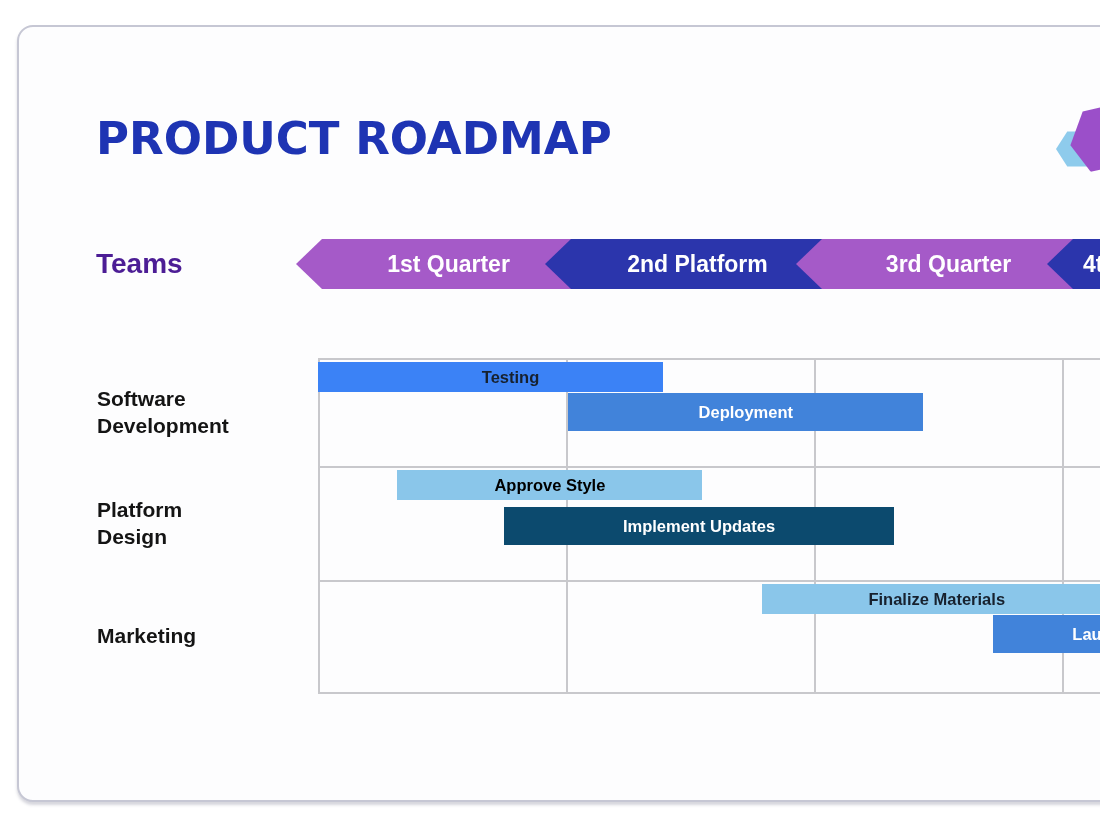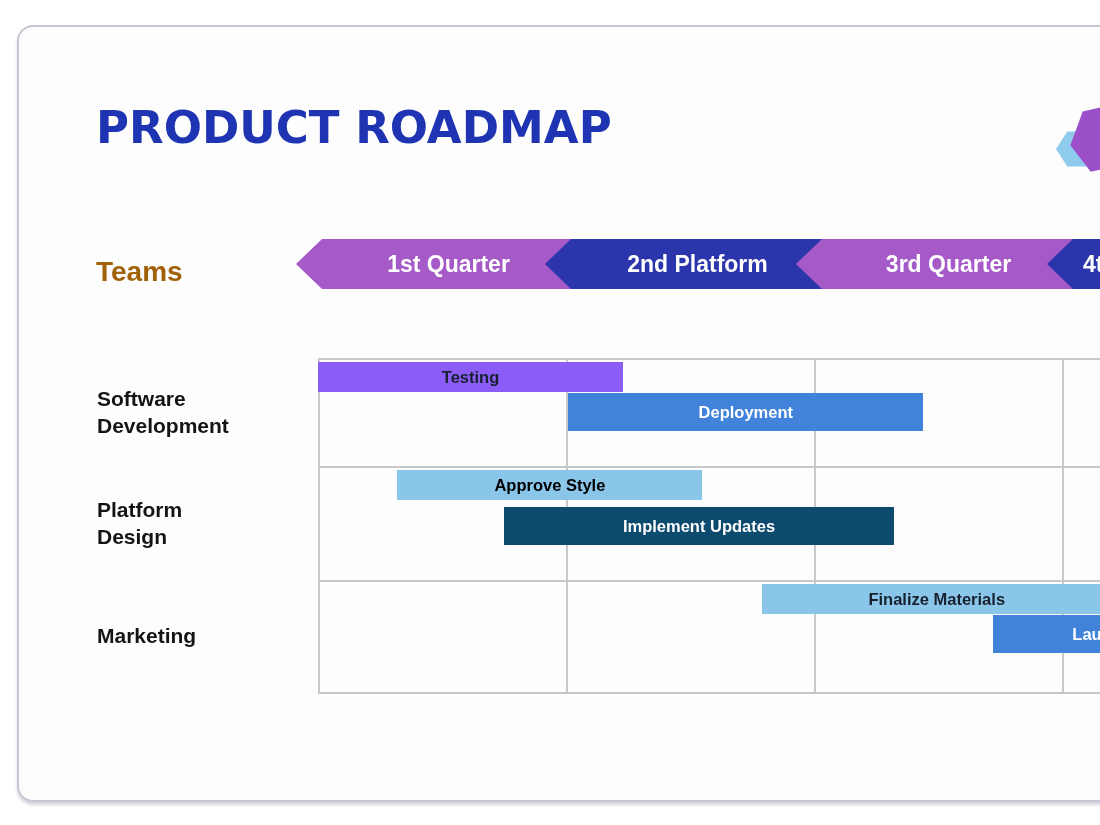"PRODUCT ROADMAP" .page-title { top: 103px -> 114px }
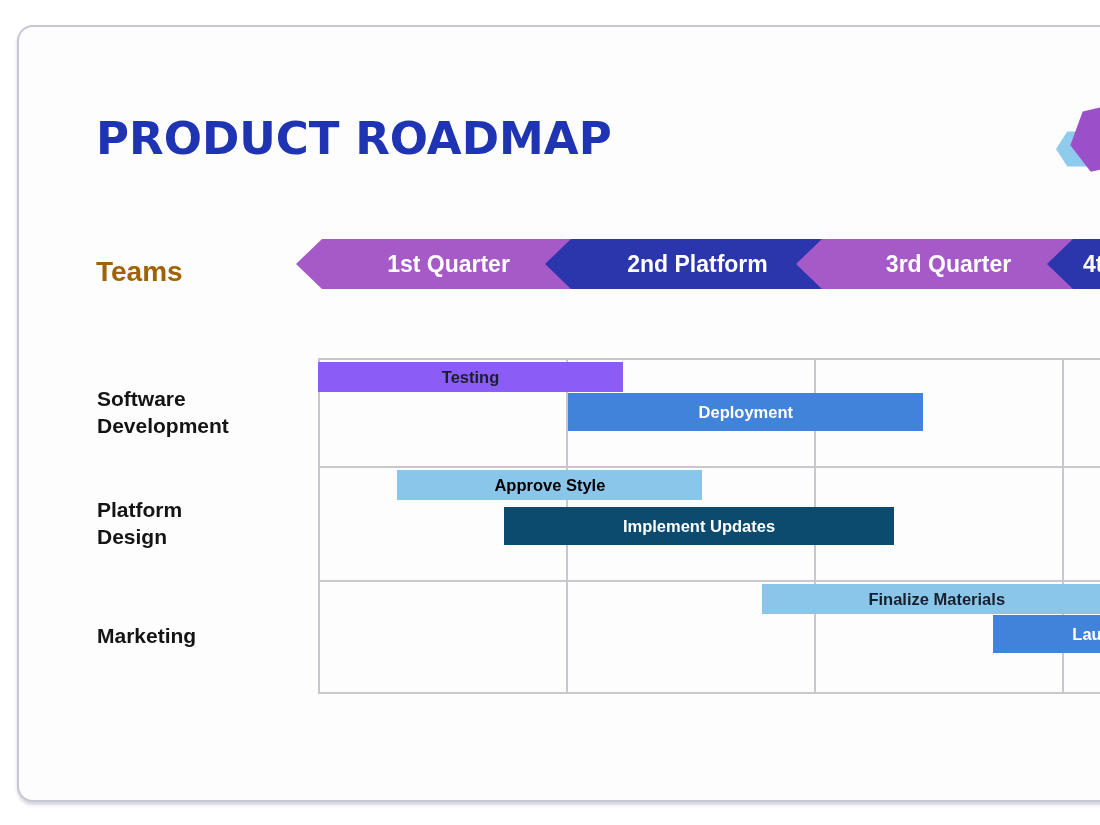"Teams" div.teams-label { color: #a16207 -> #4c1d95; margin-top: 8px -> none }
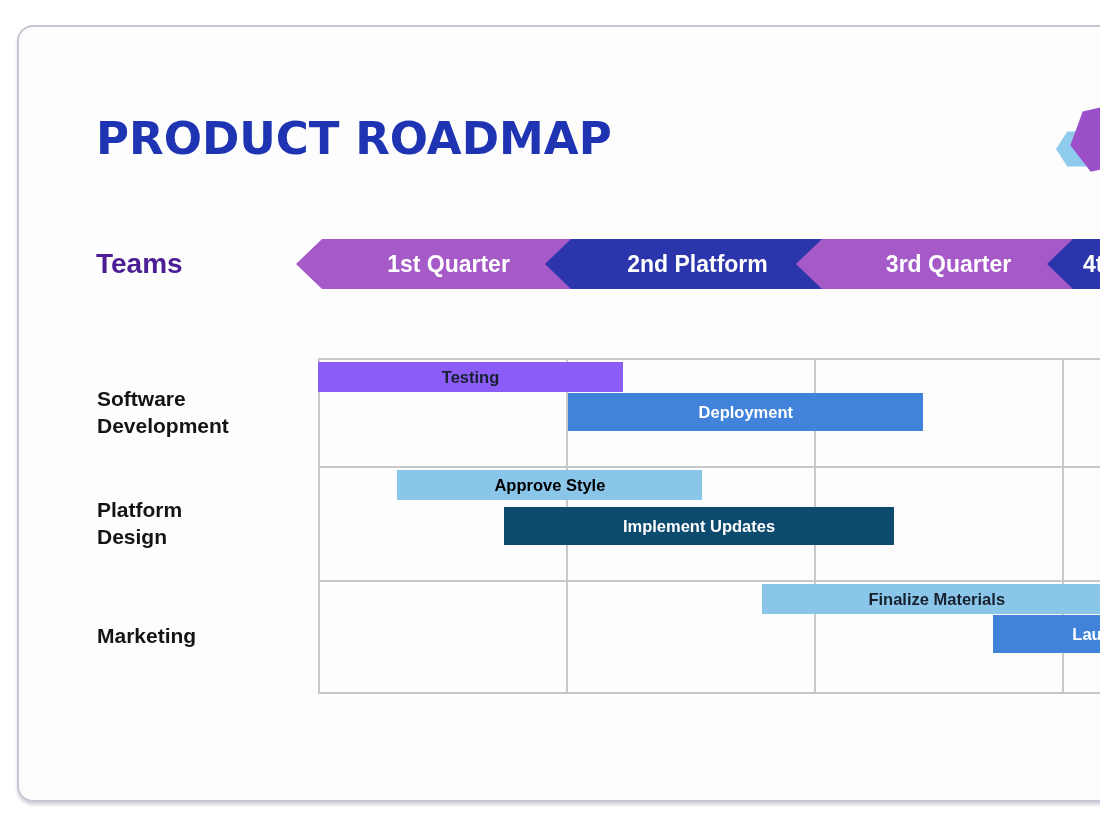"Testing" div.bar { background: #8b5cf6 -> #3b82f6; padding-left: none -> 40px }
